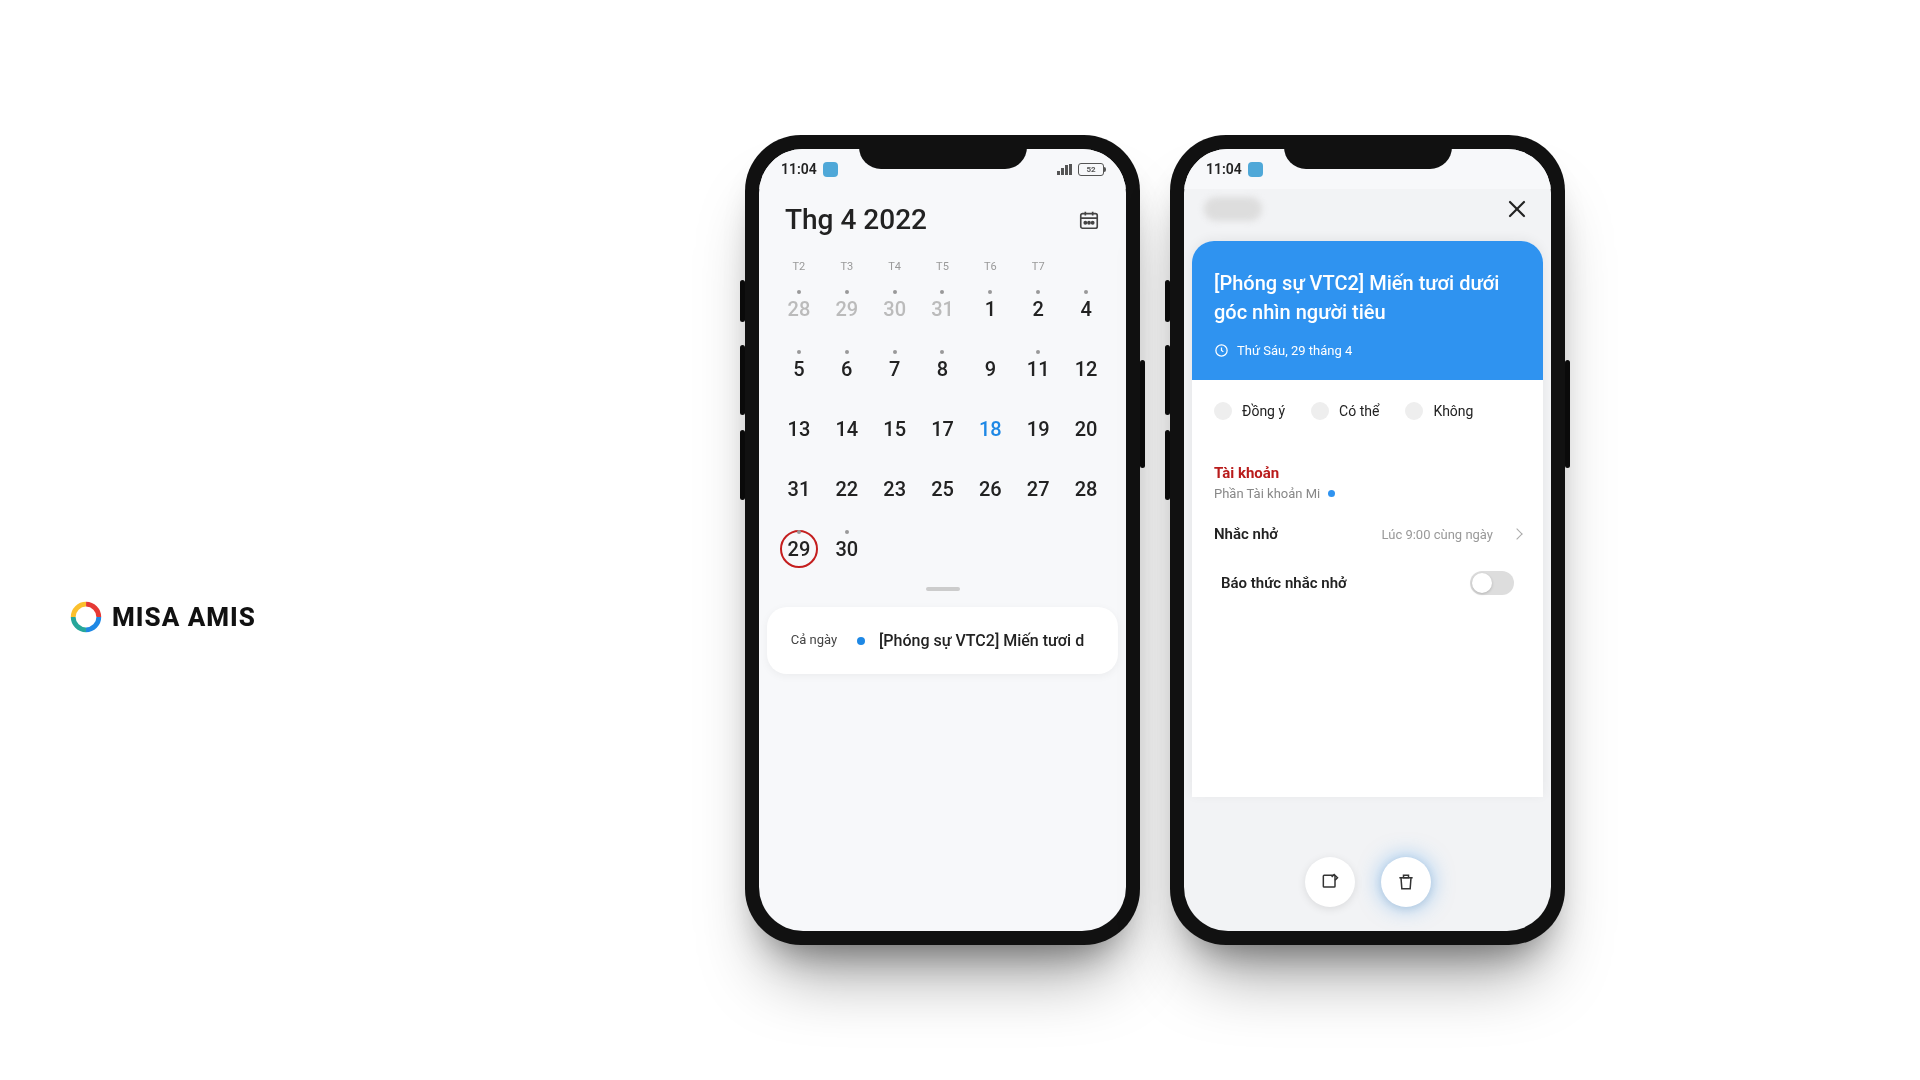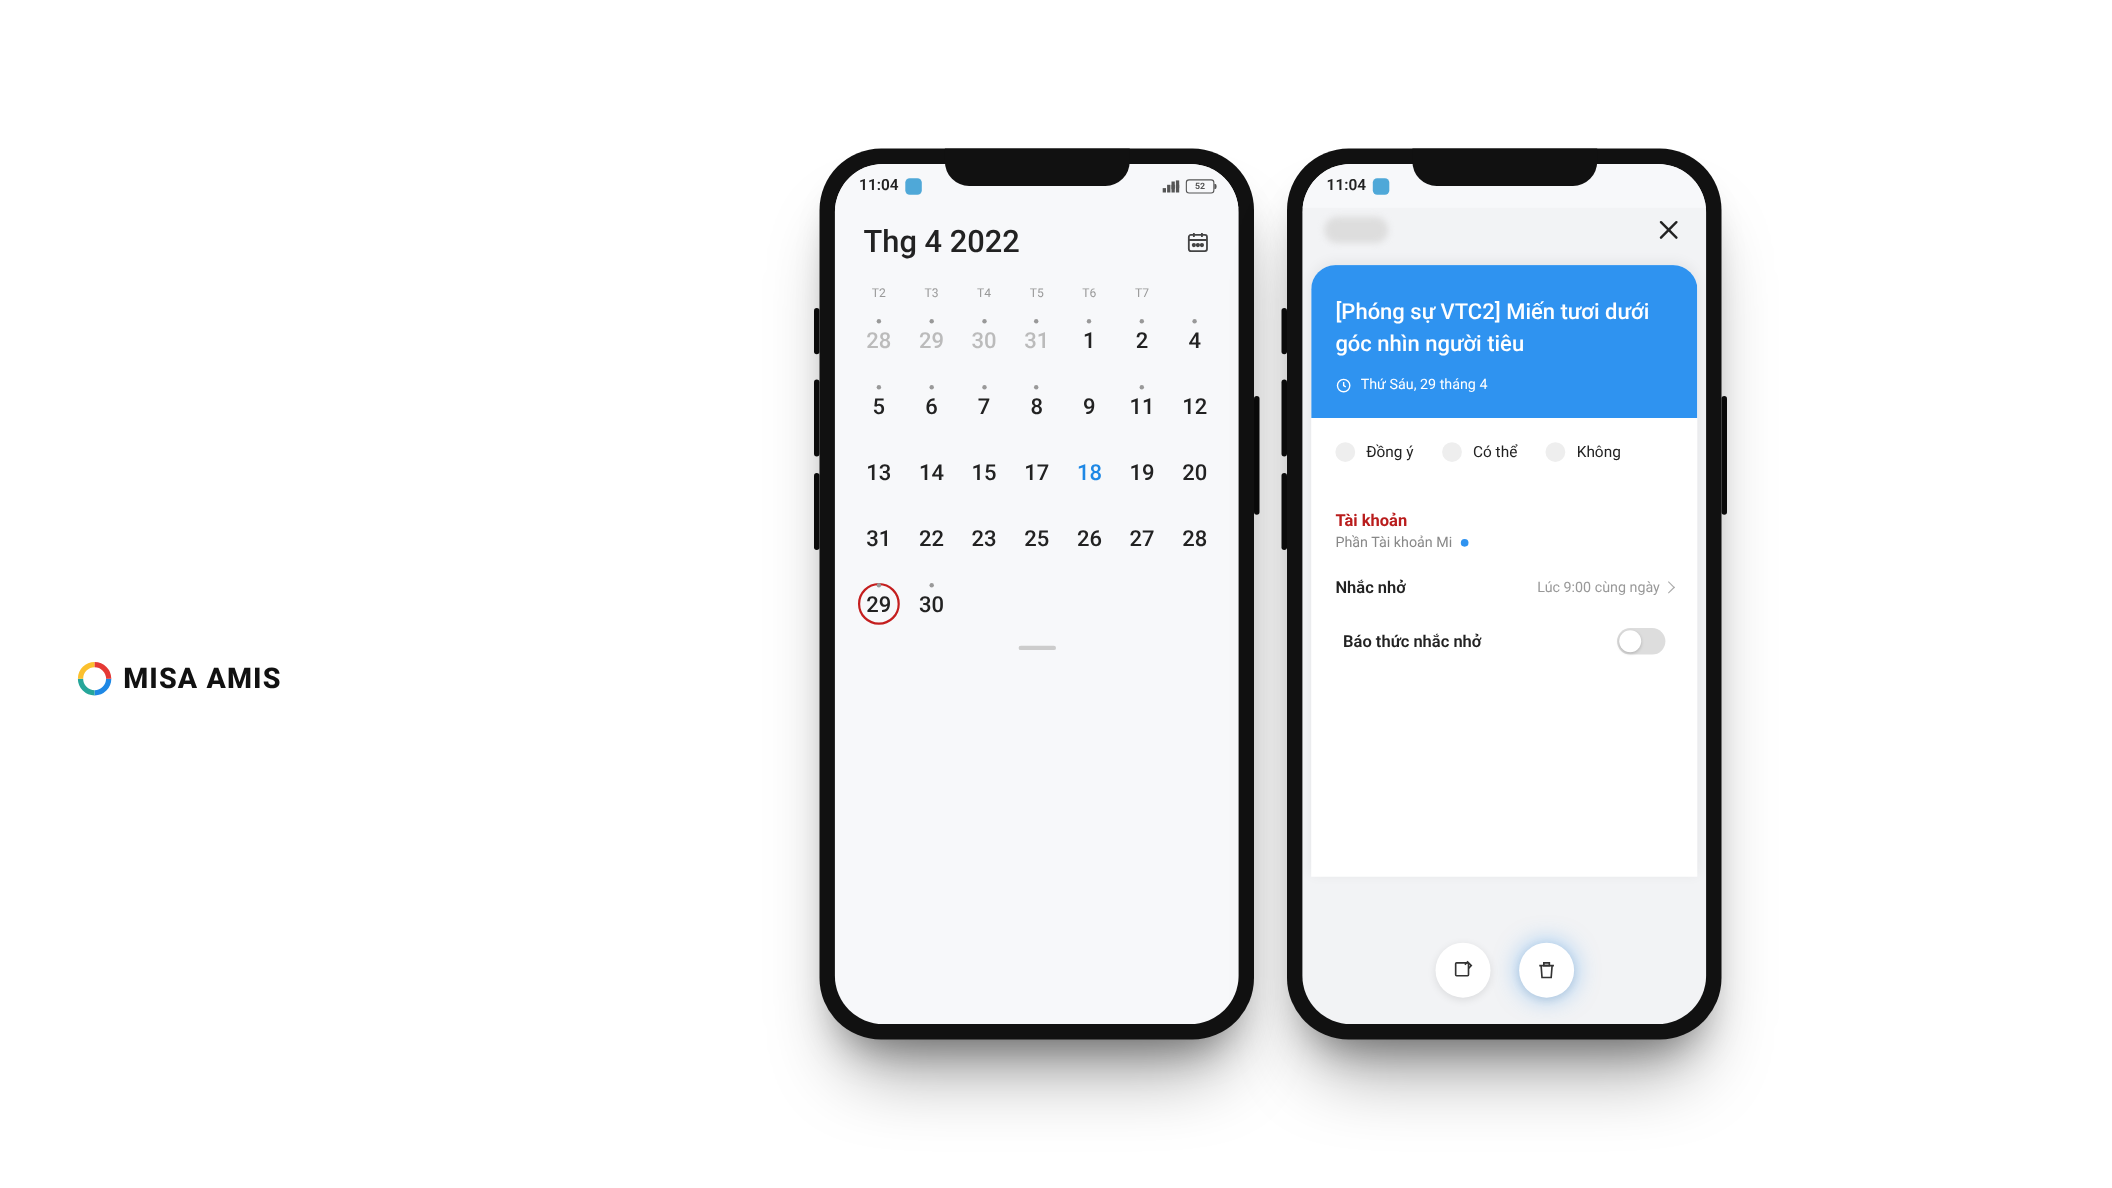"Lúc 9:00 cùng ngày" .row2-val { gap: 4px -> 20px }
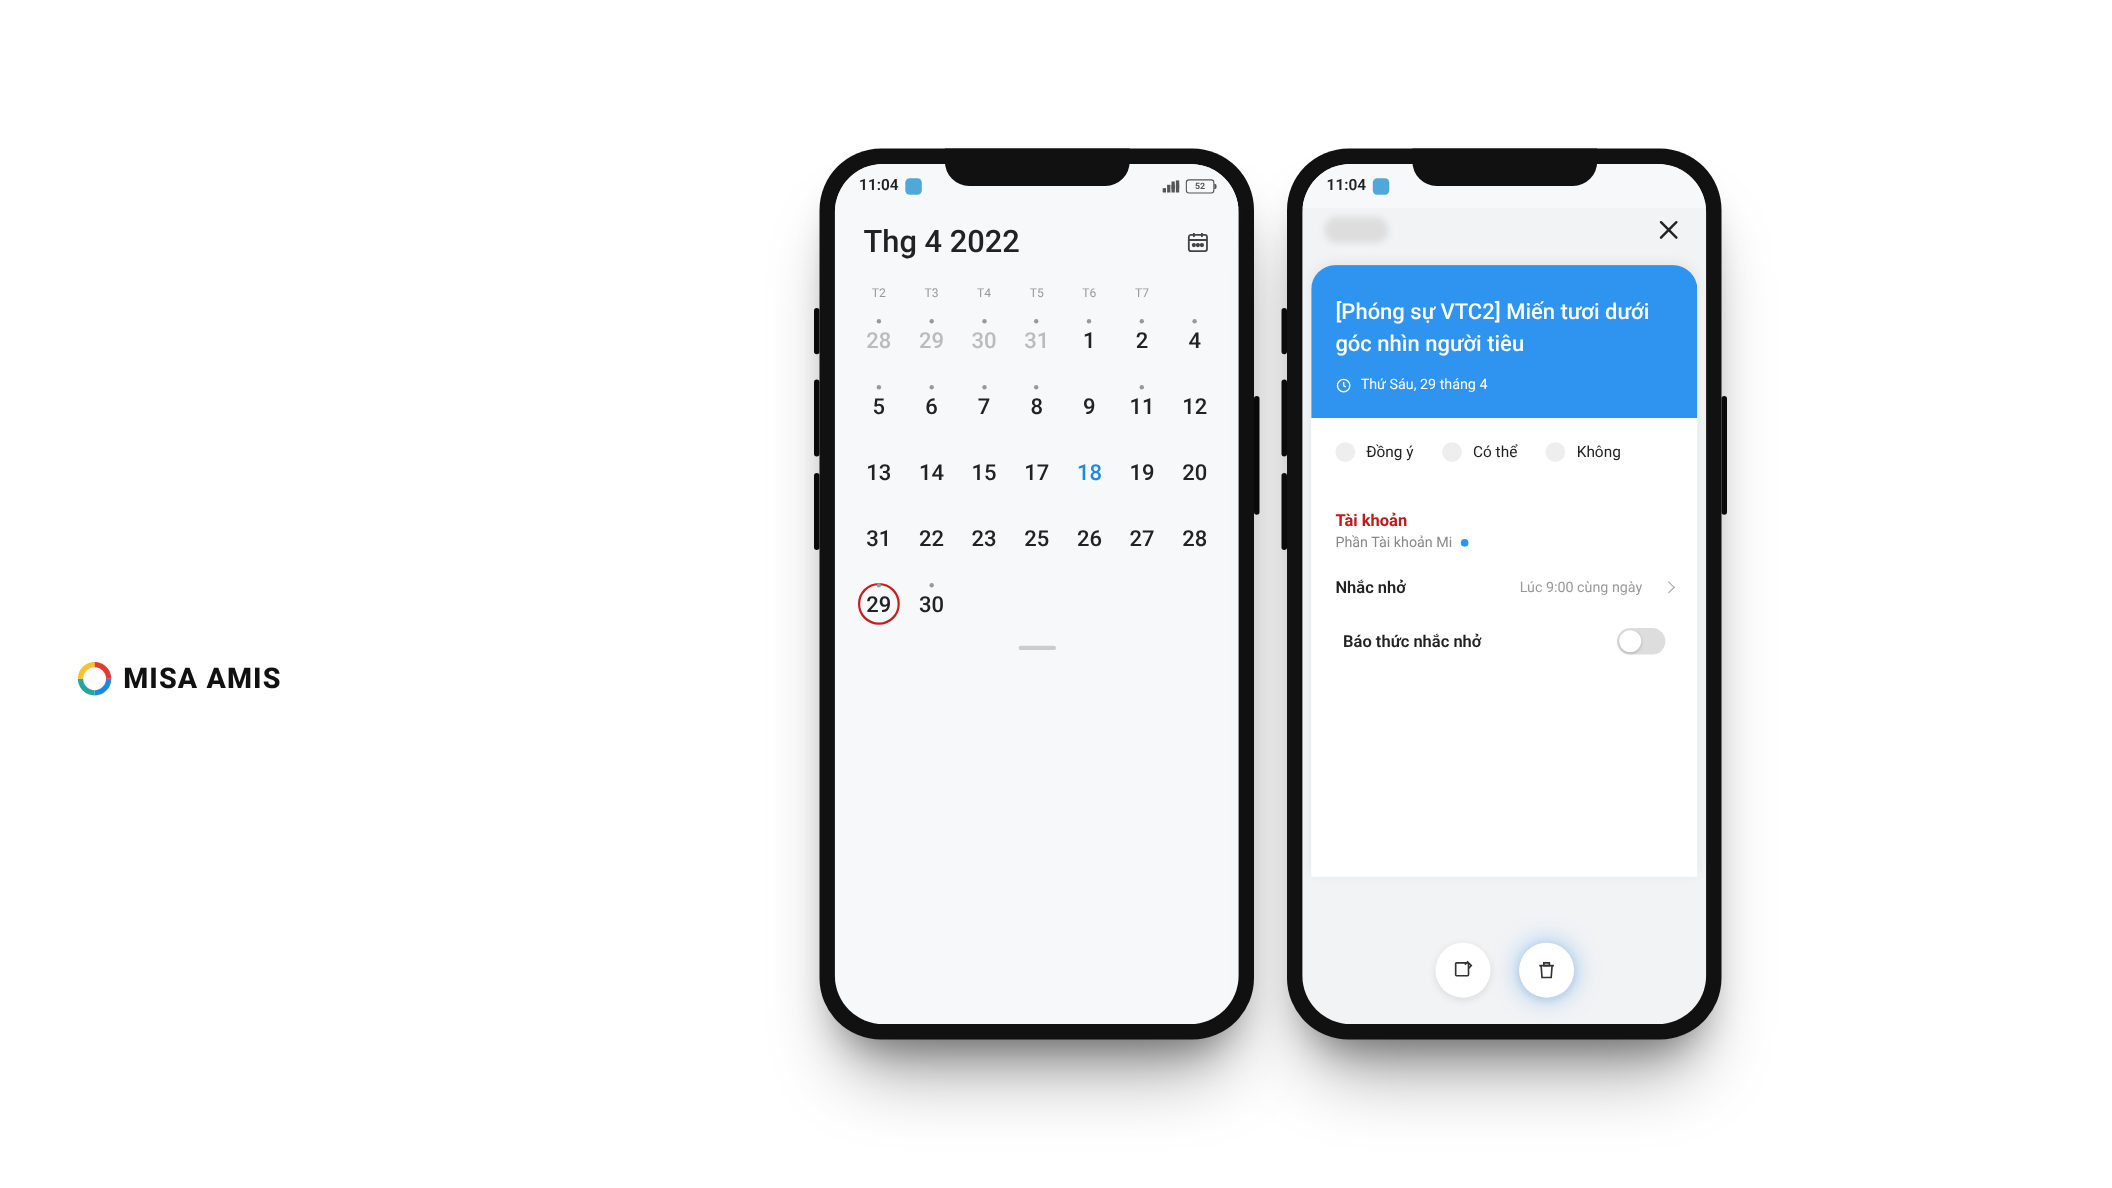"Cả ngày" div.sheet { html: none -> <div> <div> <div>Cả ngày</div> <div></div> <div>[Phóng sự VTC2] Miến tươi d</div> </div> </div> }
